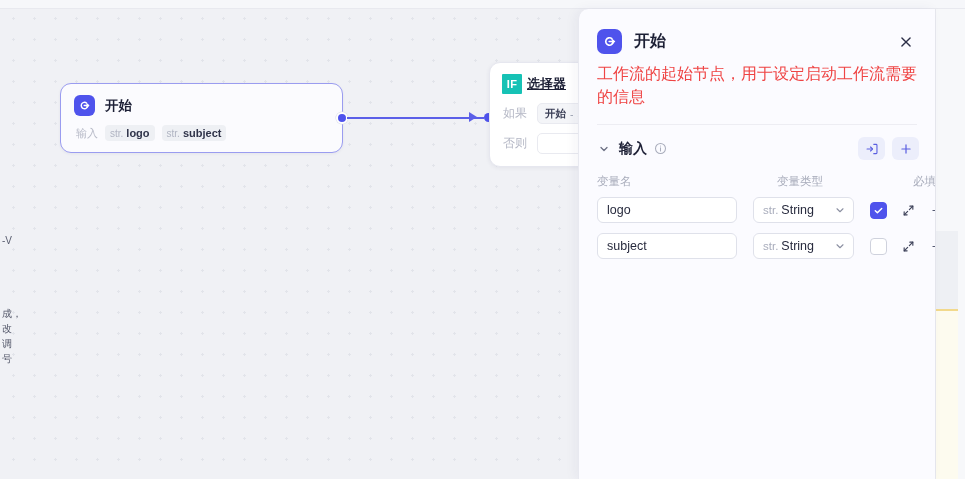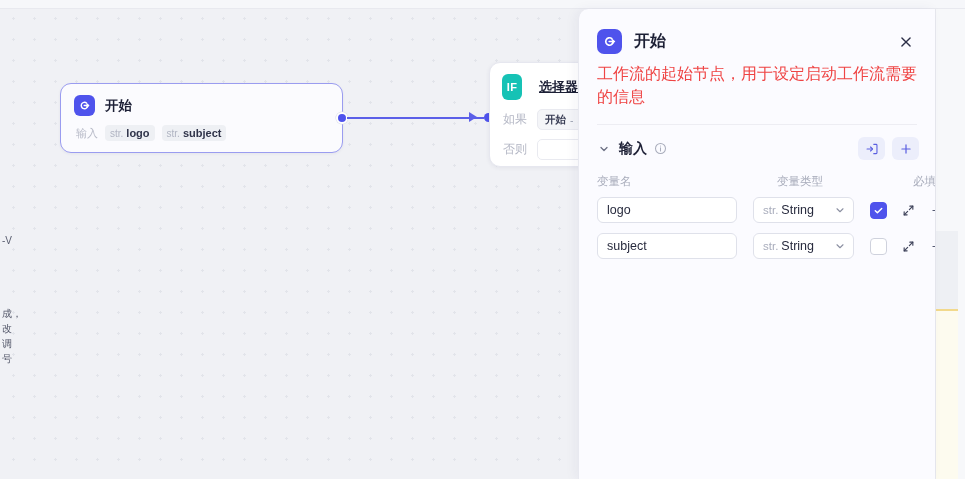"IF" .sel-icon { border-radius: 6px -> 1px; height: 26px -> 20px }
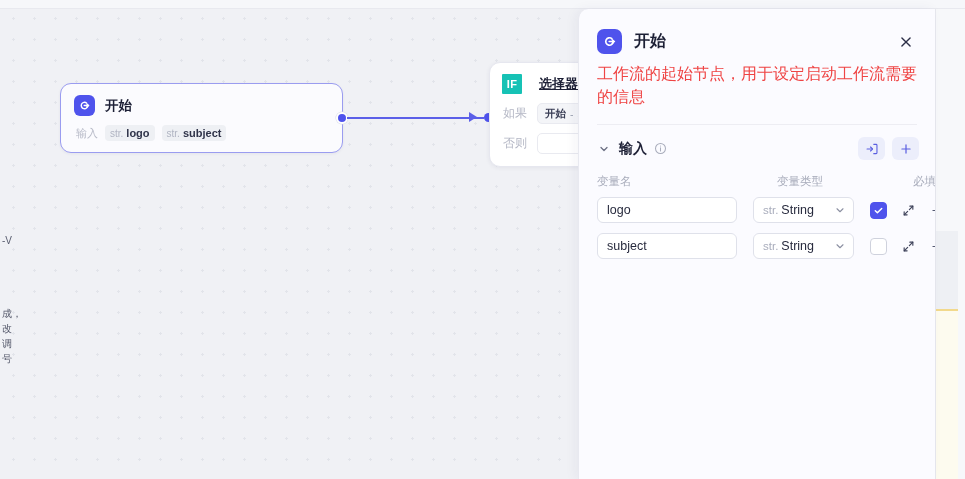"选择器" .sel-title { margin-left: 17px -> 5px }
